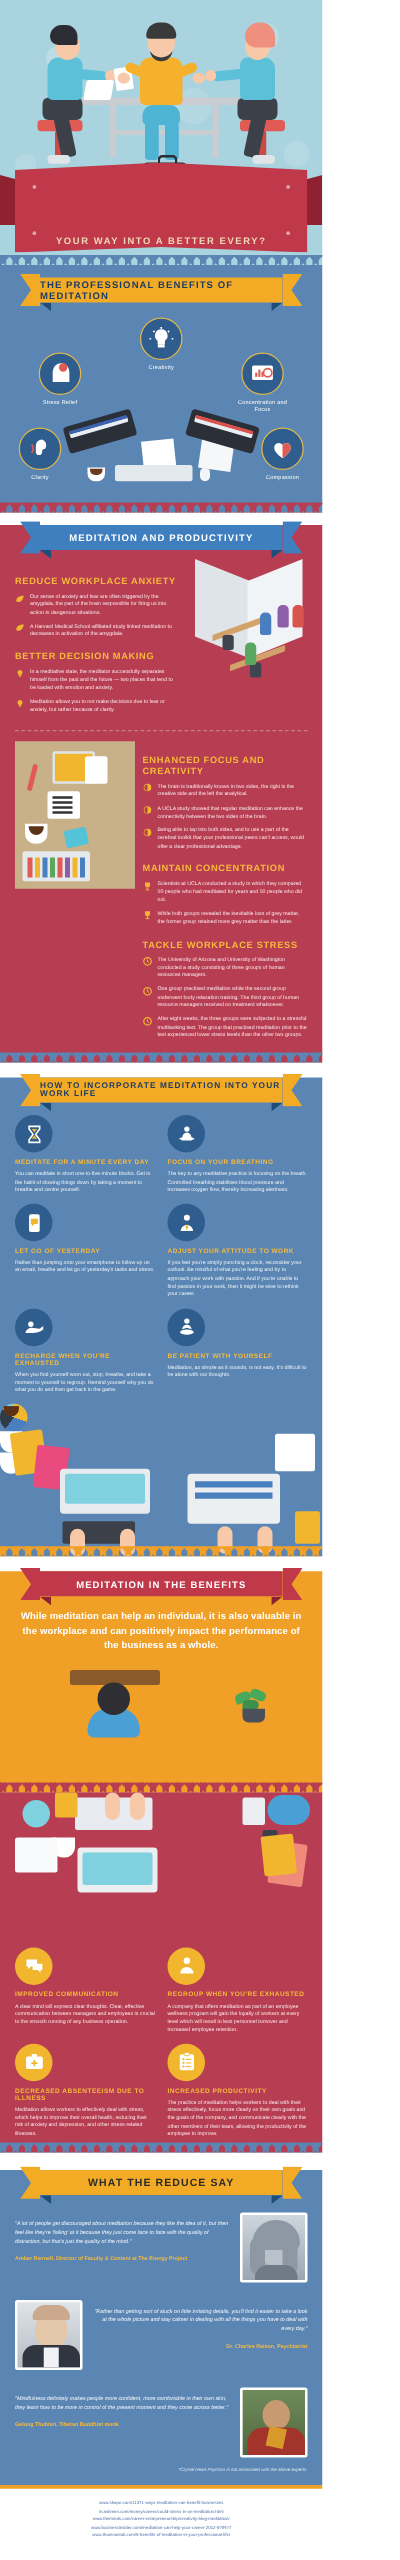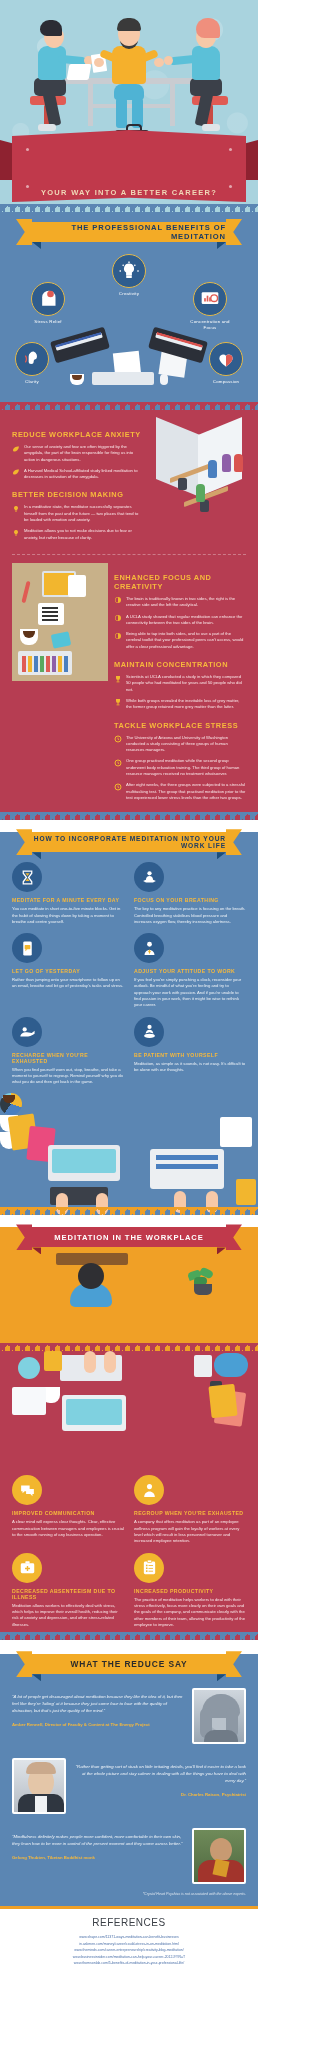"YOUR WAY INTO A BETTER" div.ribbon-sub { text: CAREER -> EVERY }
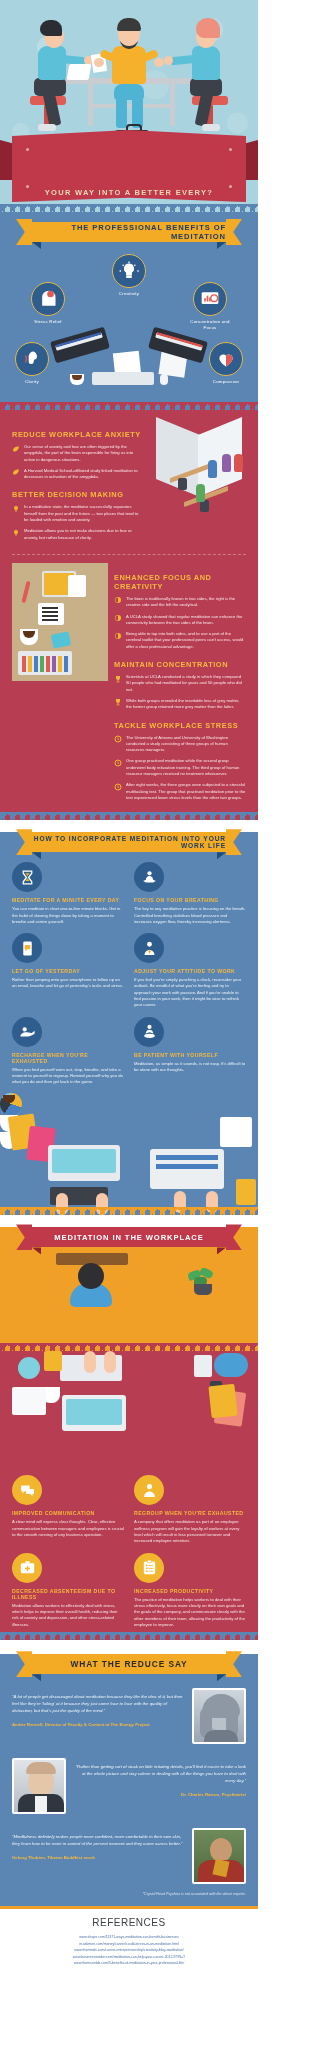"THE PROFESSIONAL BENEFITS OF MEDITATION" .banner .b-body { text-align: right -> left }
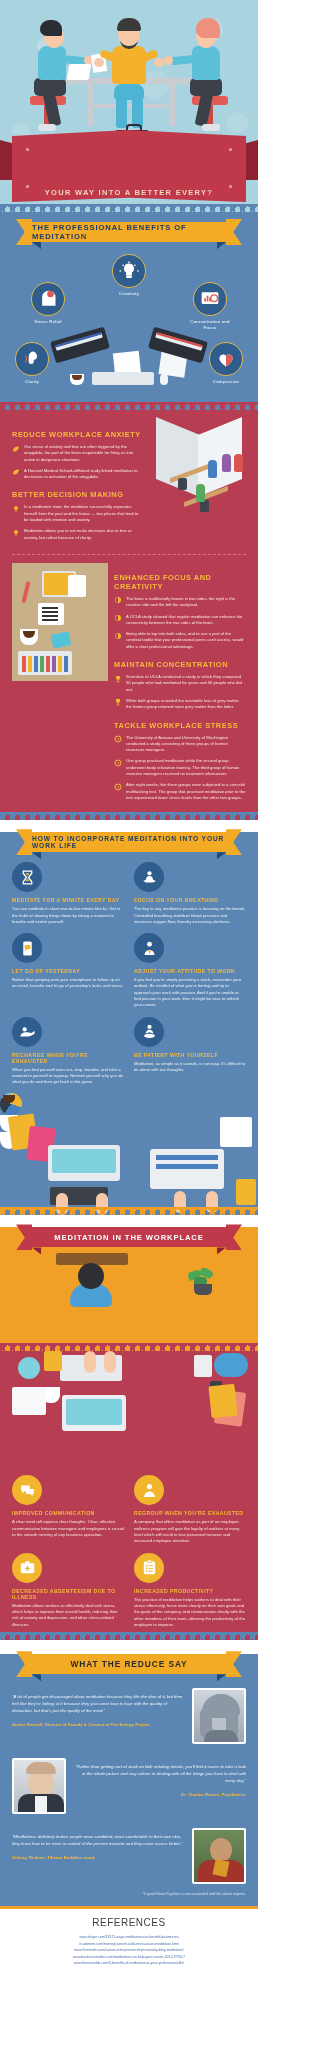"MEDITATION AND PRODUCTIVITY" div.banner { html: none -> <div> <div></div> <div></div> <div></div> <div></div> <div>MEDITATION AND PRODUCTIVITY</div> </div> }
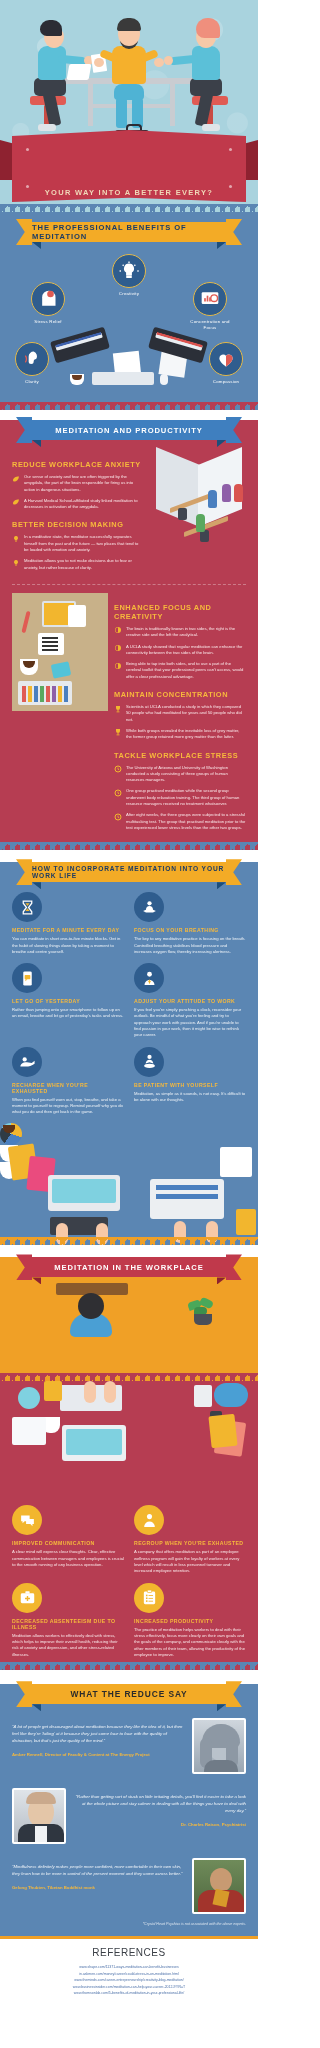"MEDITATION IN THE WORKPLACE" div.b-body { text: WORKPLACE -> BENEFITS }
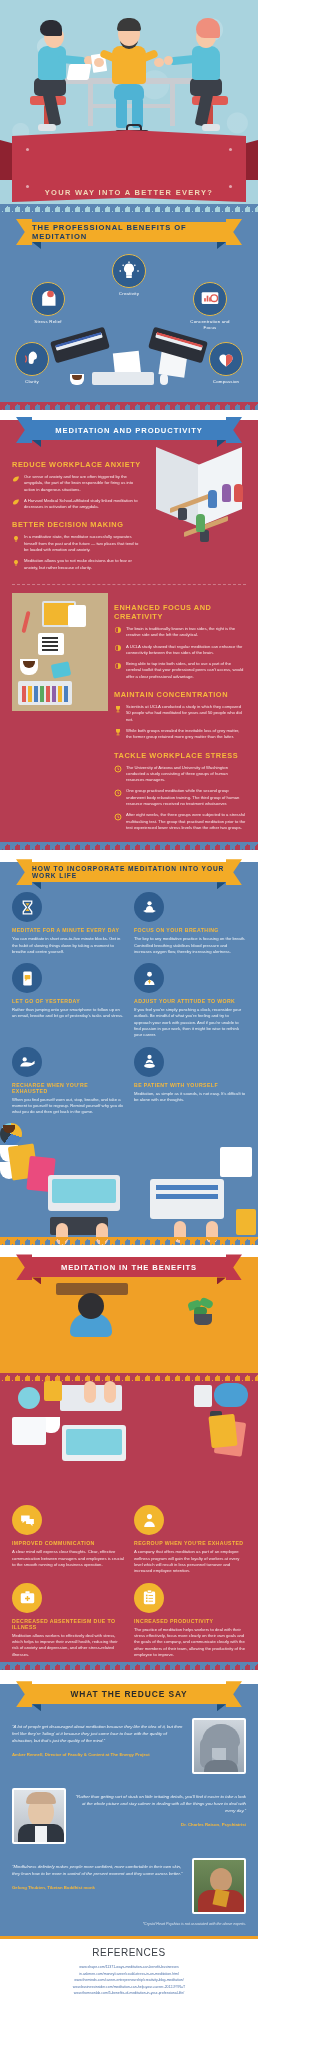"While meditation can help an" div.intro-text { html: none -> <div>While meditation can help an individual, it is also valuable in the workplace and can positively impact the performance of the business as a whole.</div> }
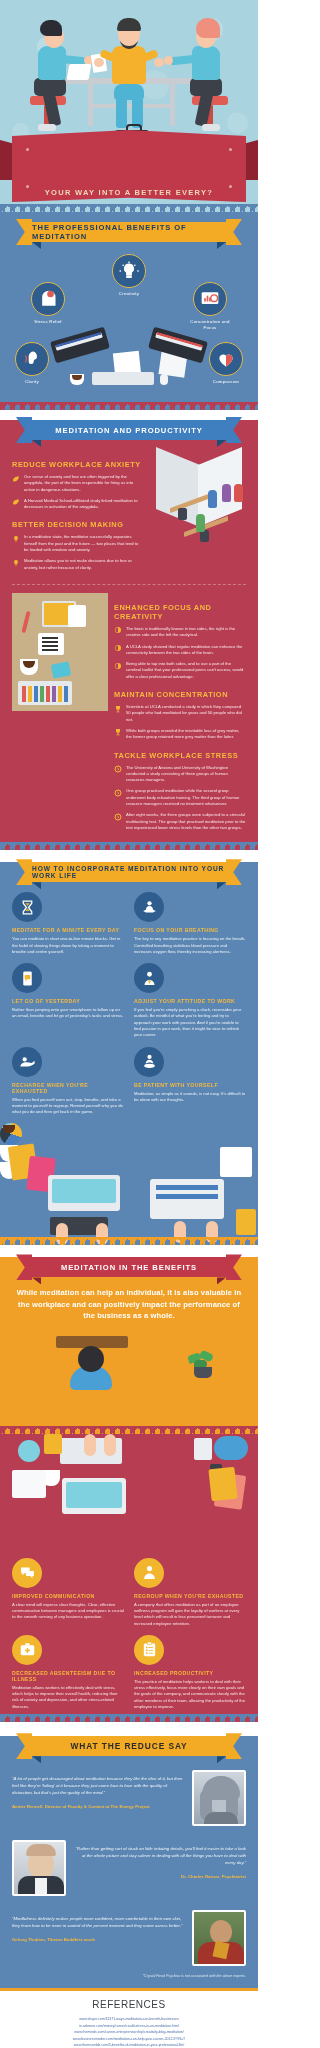"REFERENCES" div.refs-title { html: <div>REFERENCES</div> -> none }
